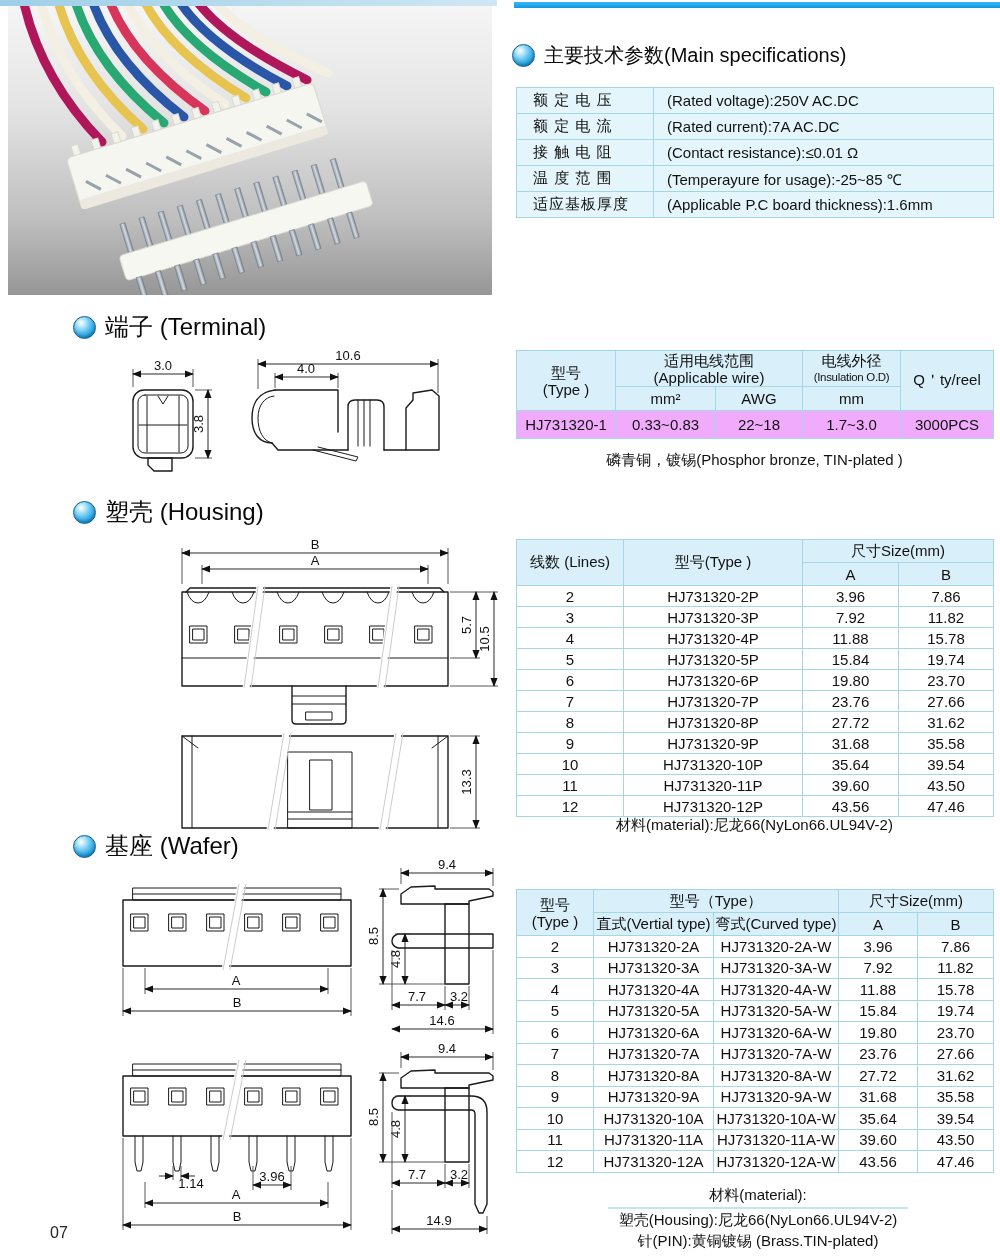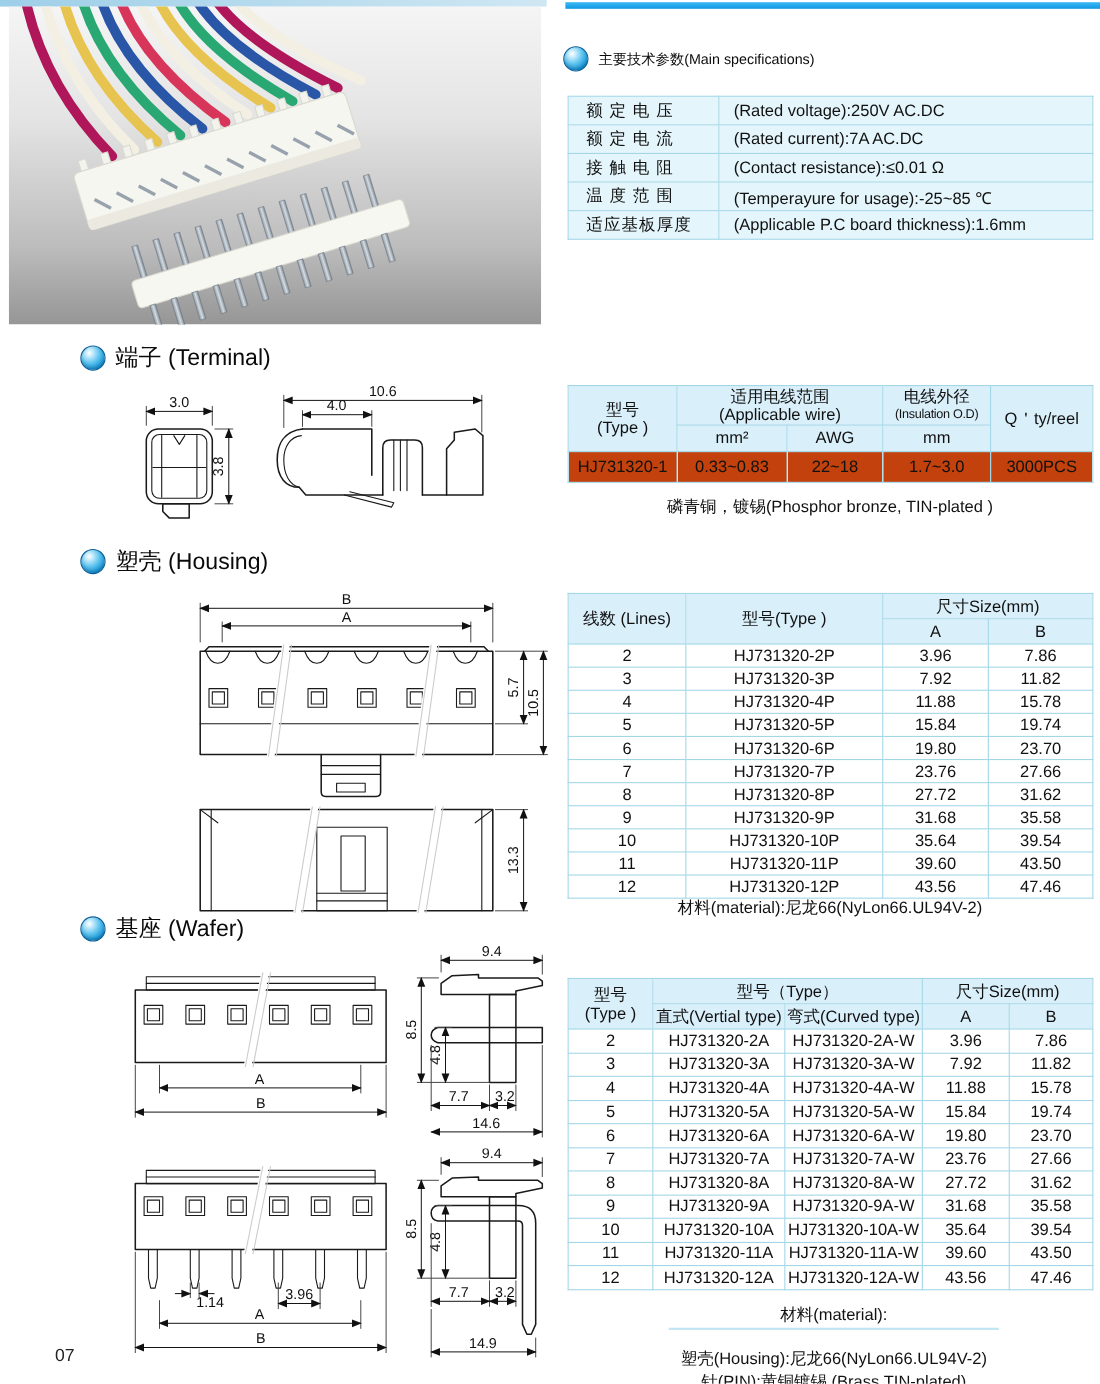"主要技术参数(Main specifications)" .sec.main { font-size: 13px -> 20px }
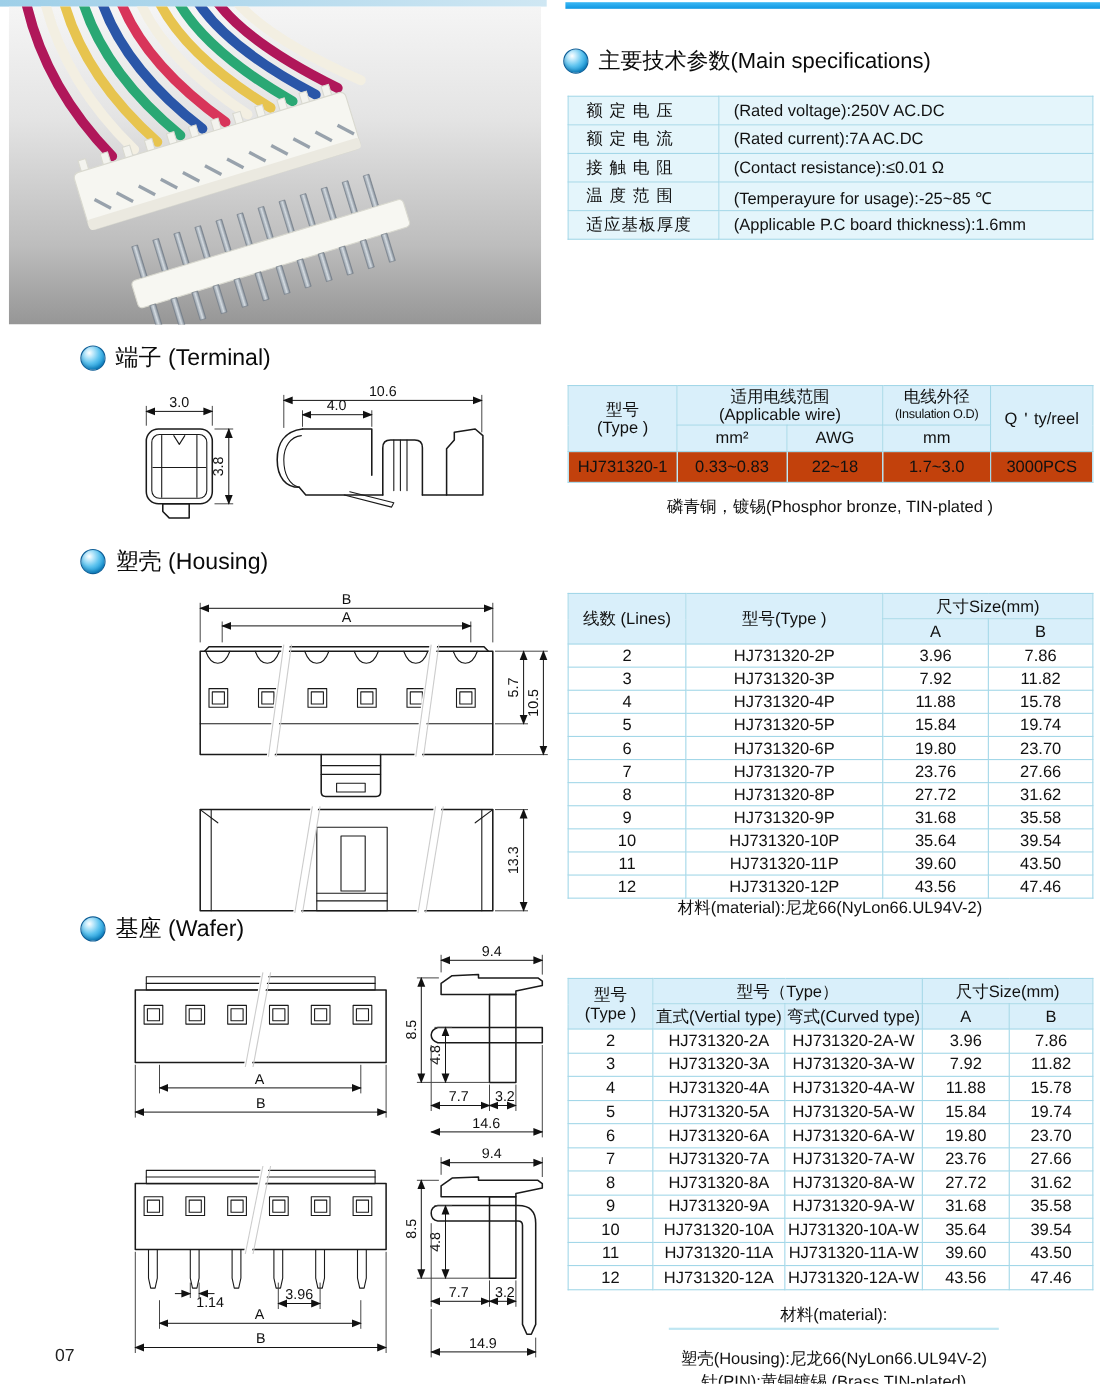"端子 (Terminal)" .sec { font-size: 21px -> 24px }
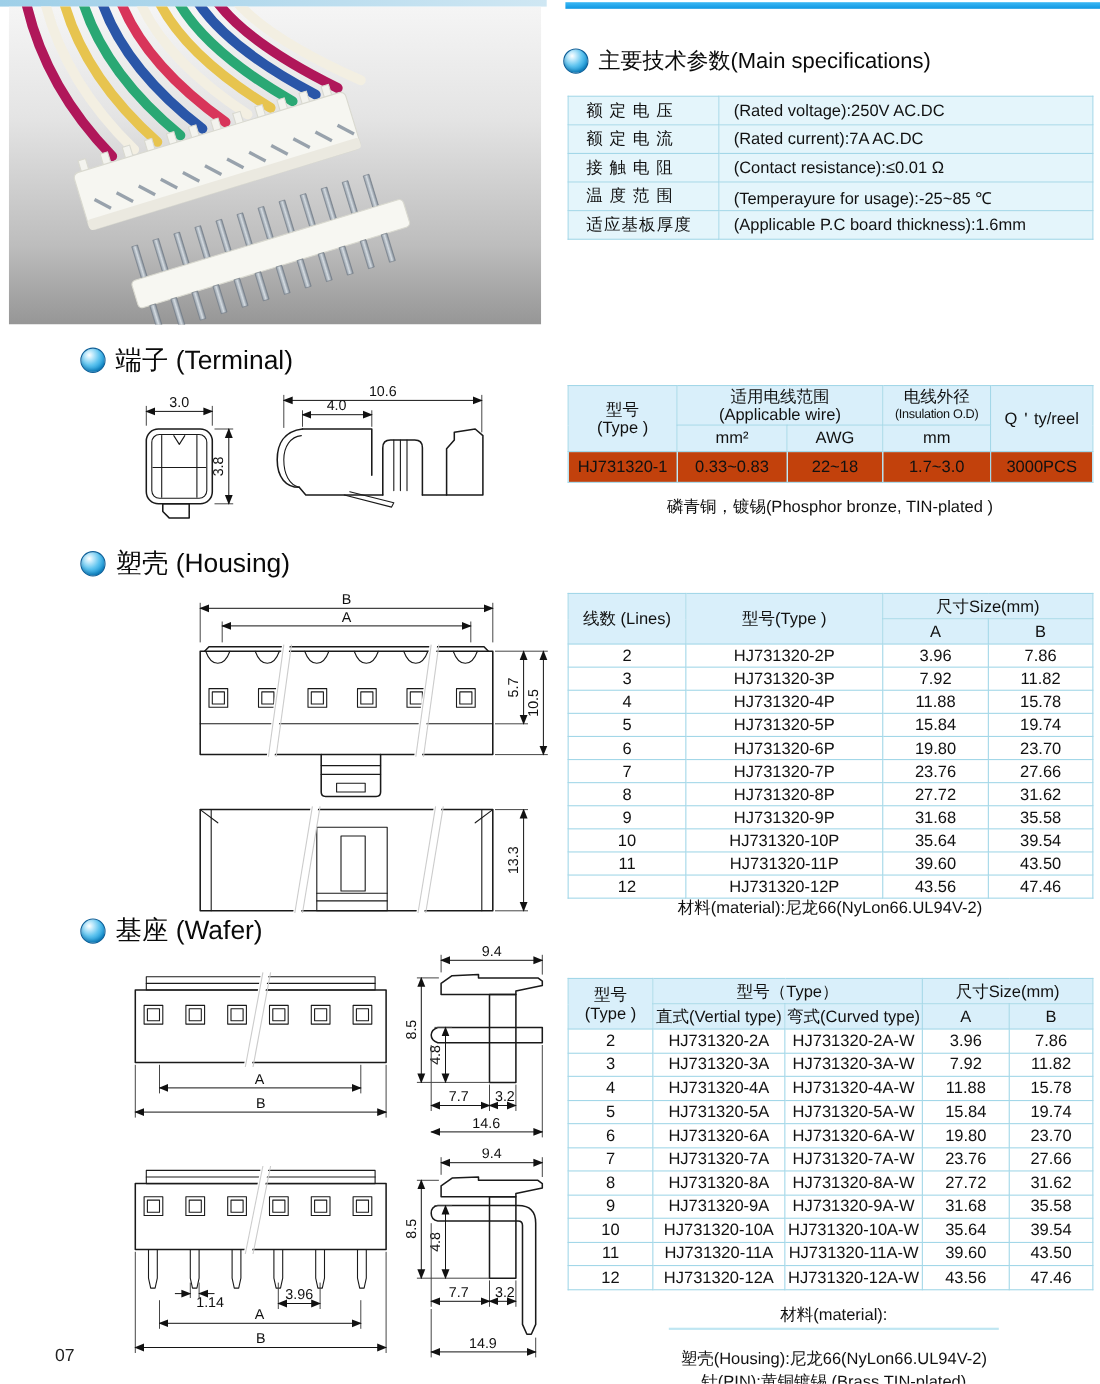"HJ731320-1" .term-tbl tr.body td { background: #c2410c -> #f0abfc }
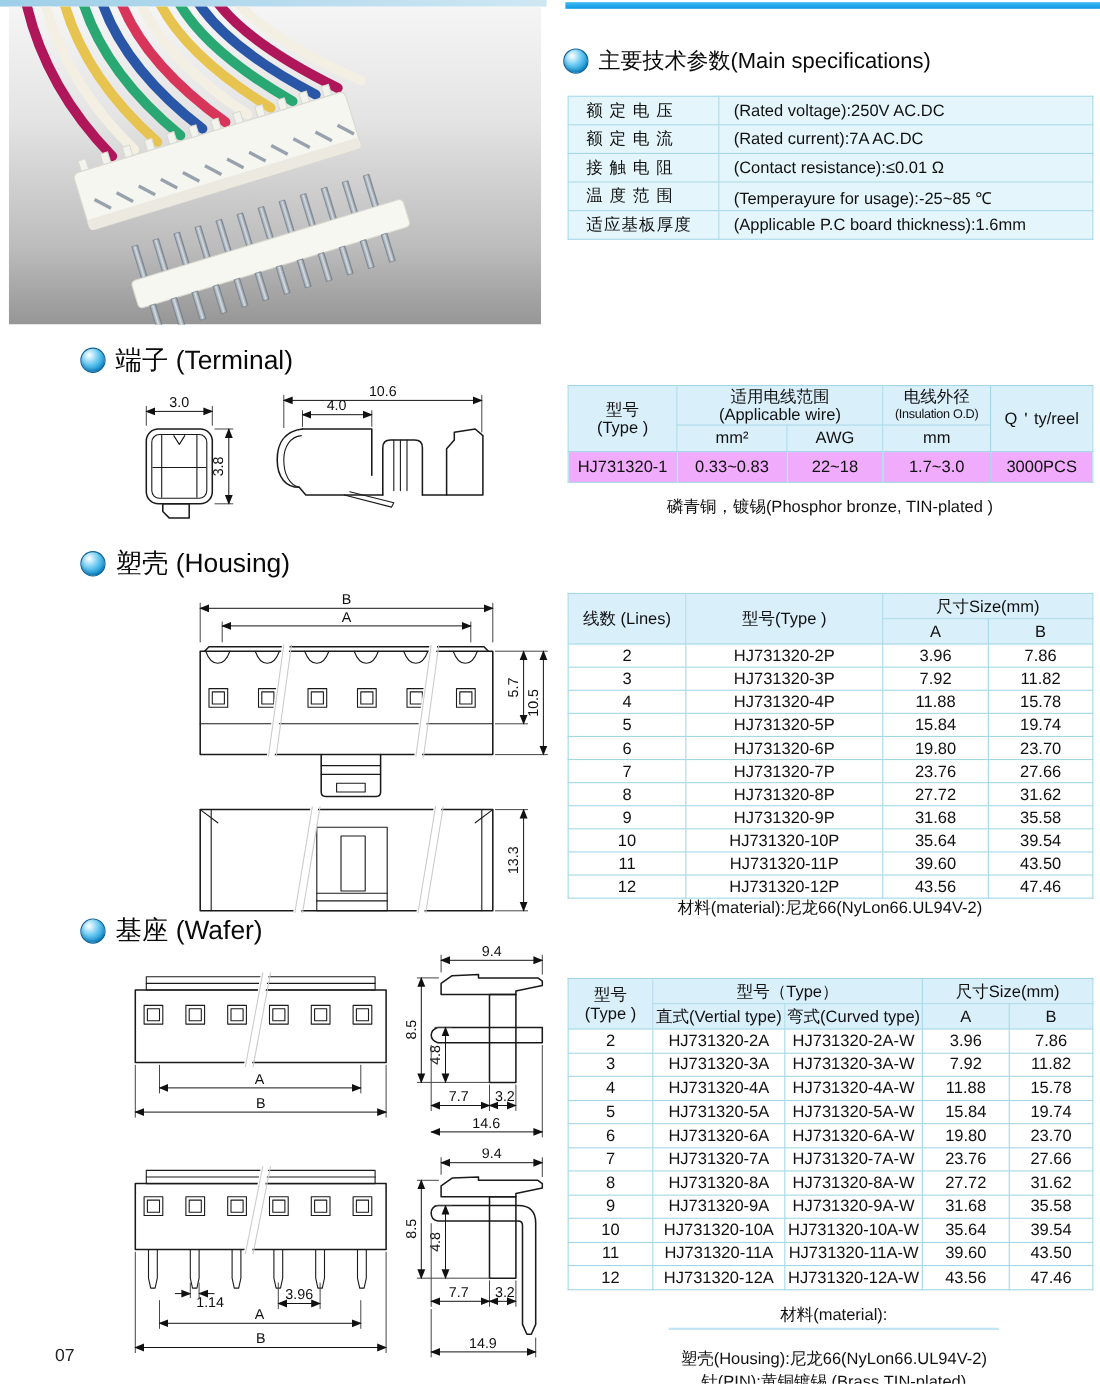"材料(material):" .wmat .ttl { margin-bottom: 16px -> 0 }
